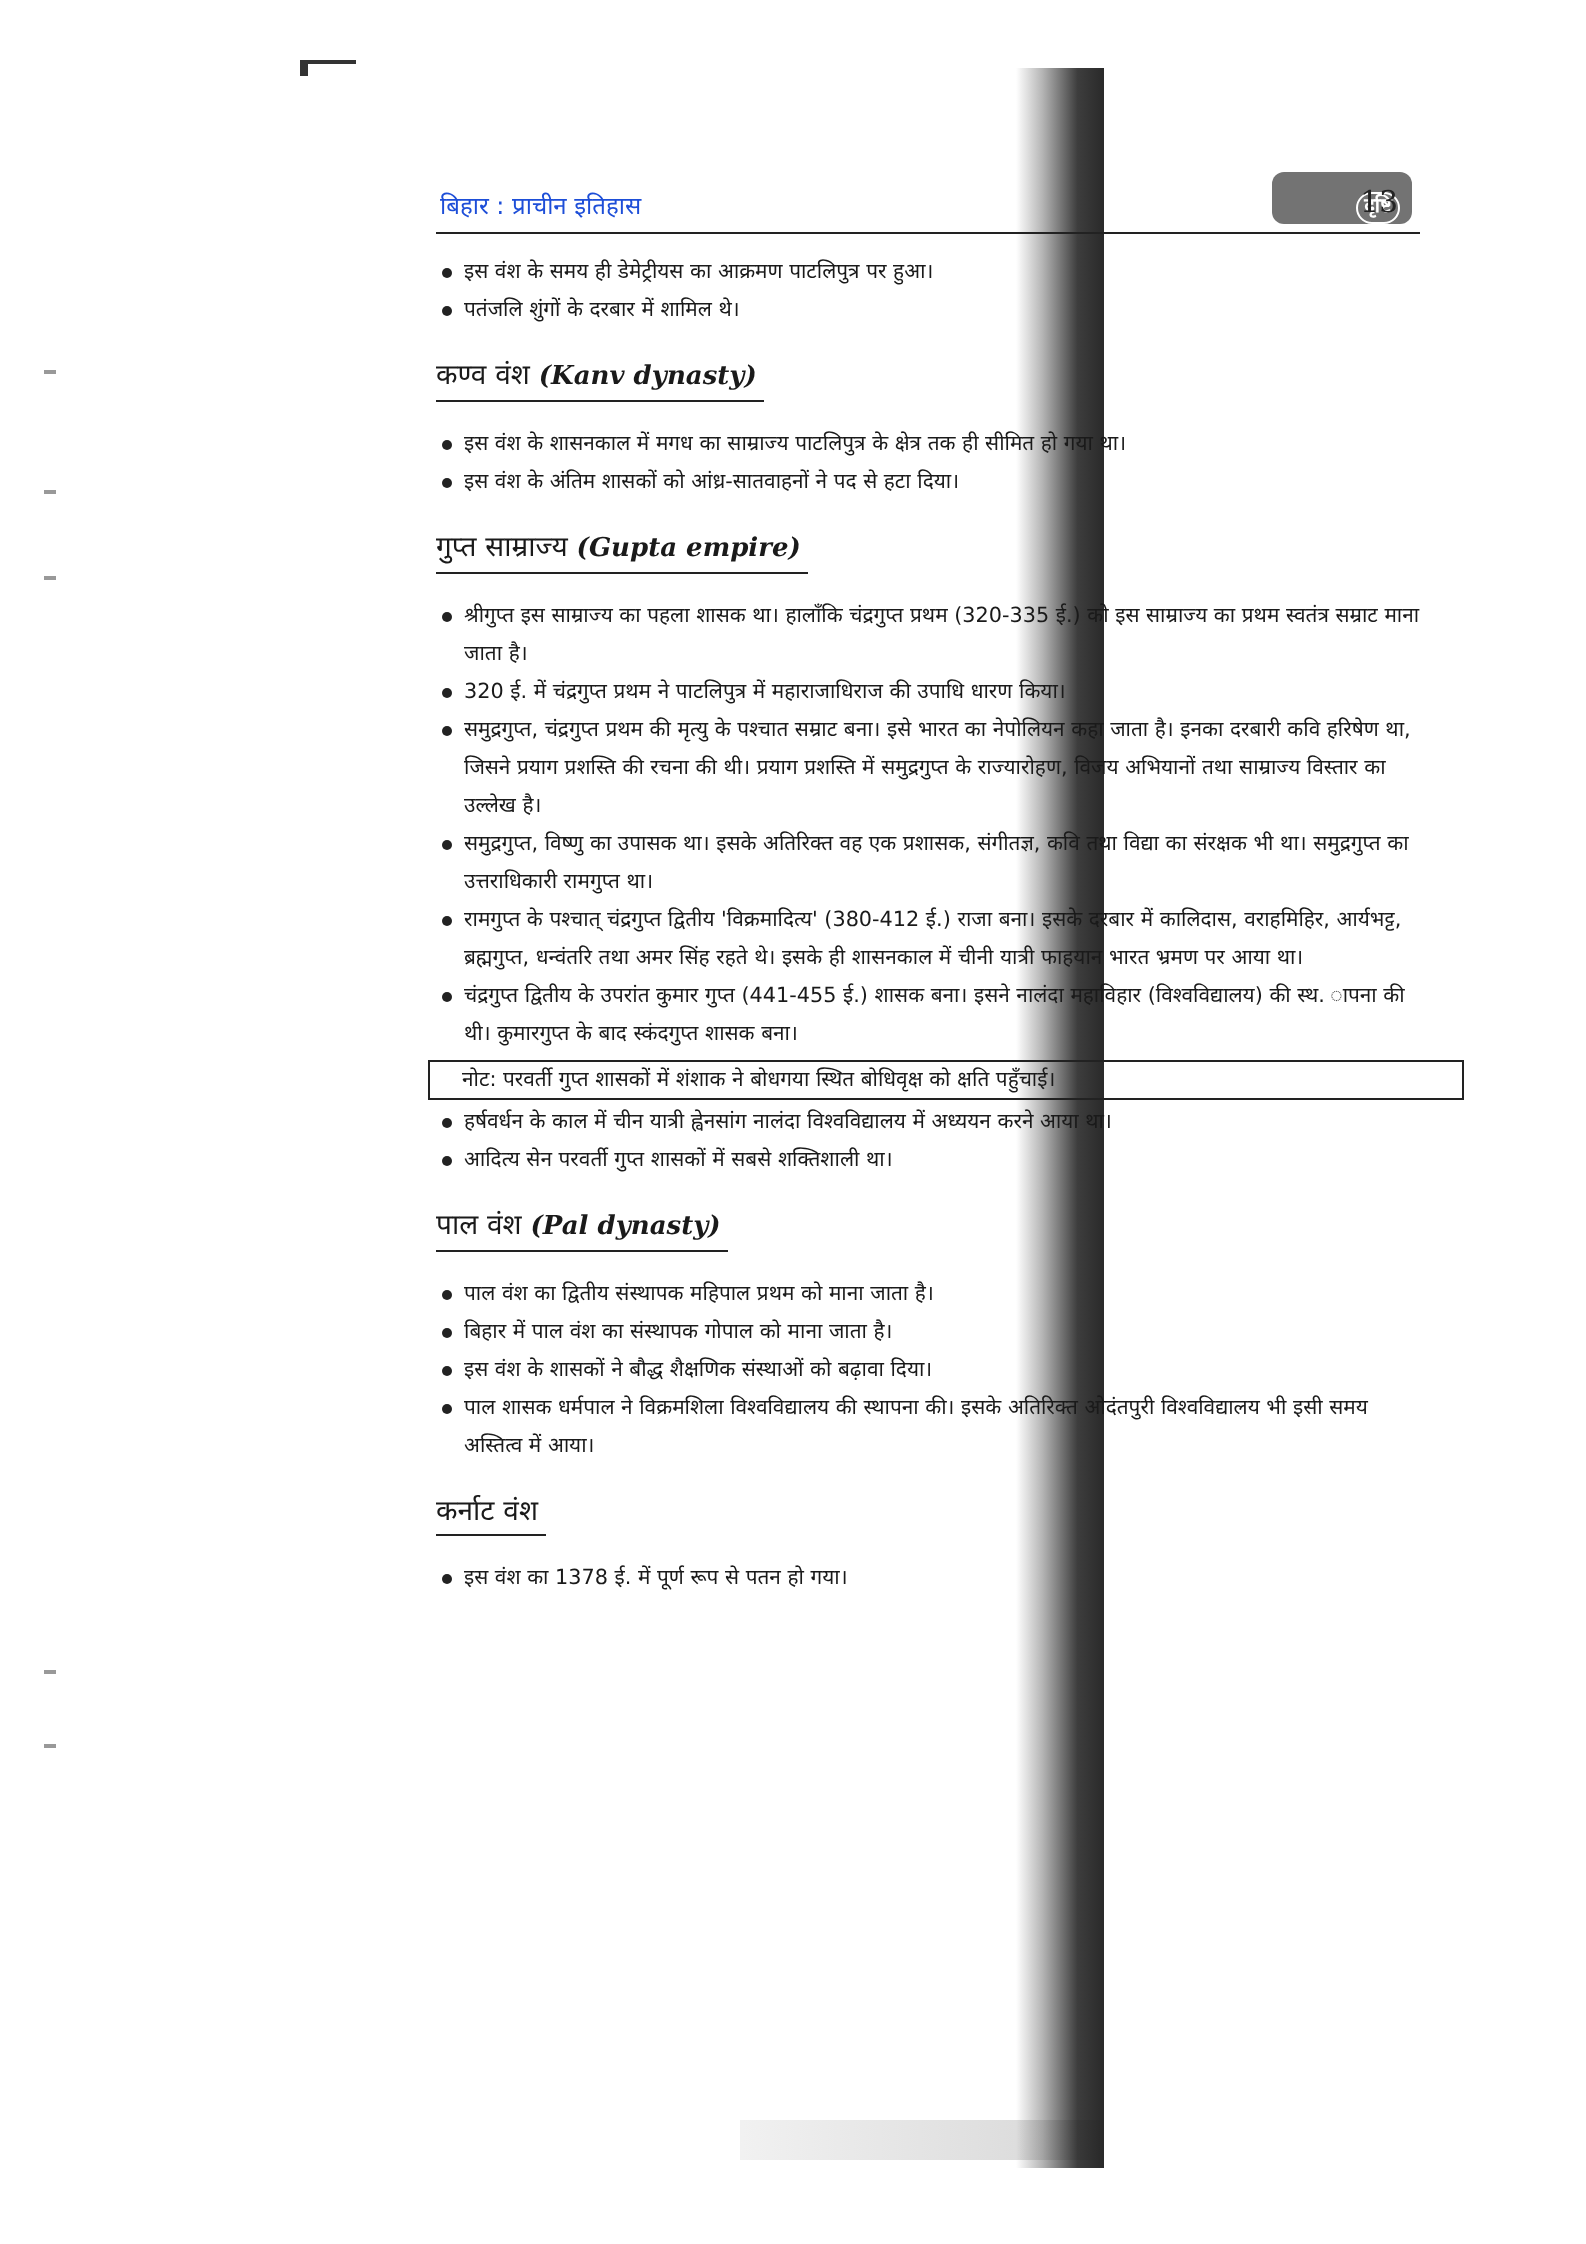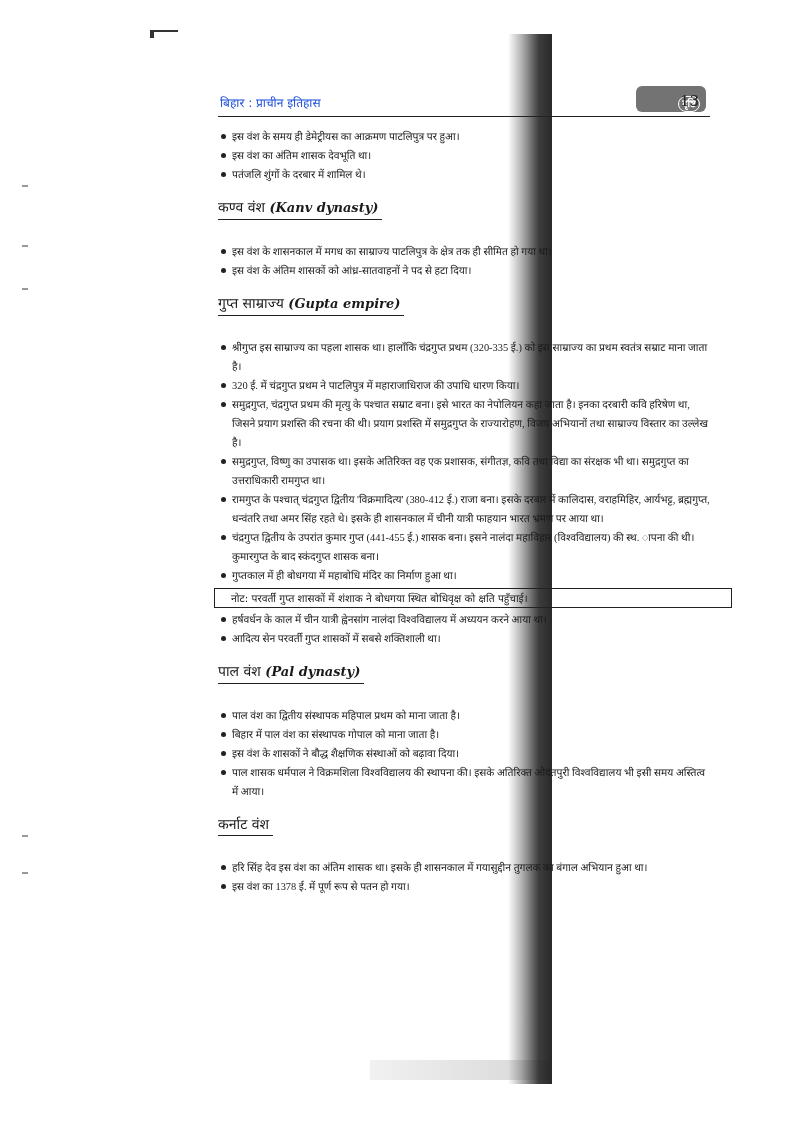"इस वंश के समय ही" li { font-family: Liberation Serif, serif -> none }
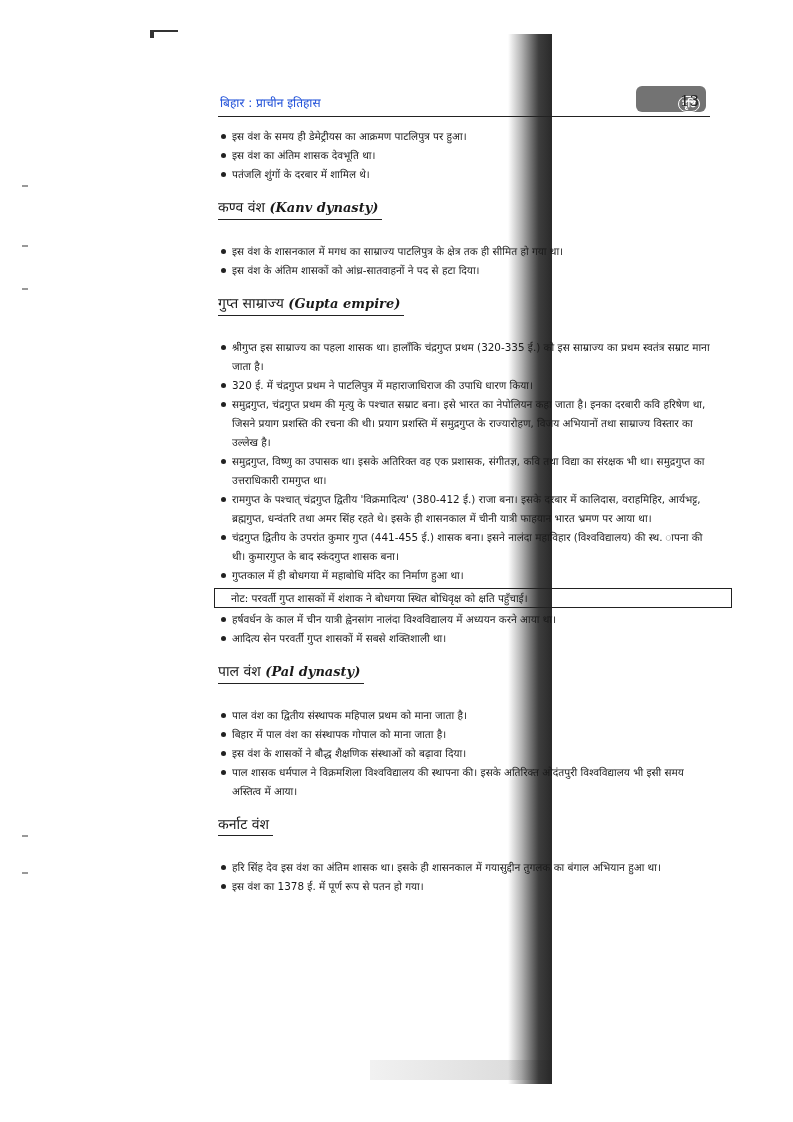"इस वंश का अंतिम शासक" li { html: <li>इस वंश का अंतिम शासक देवभूति था।</li> -> none }
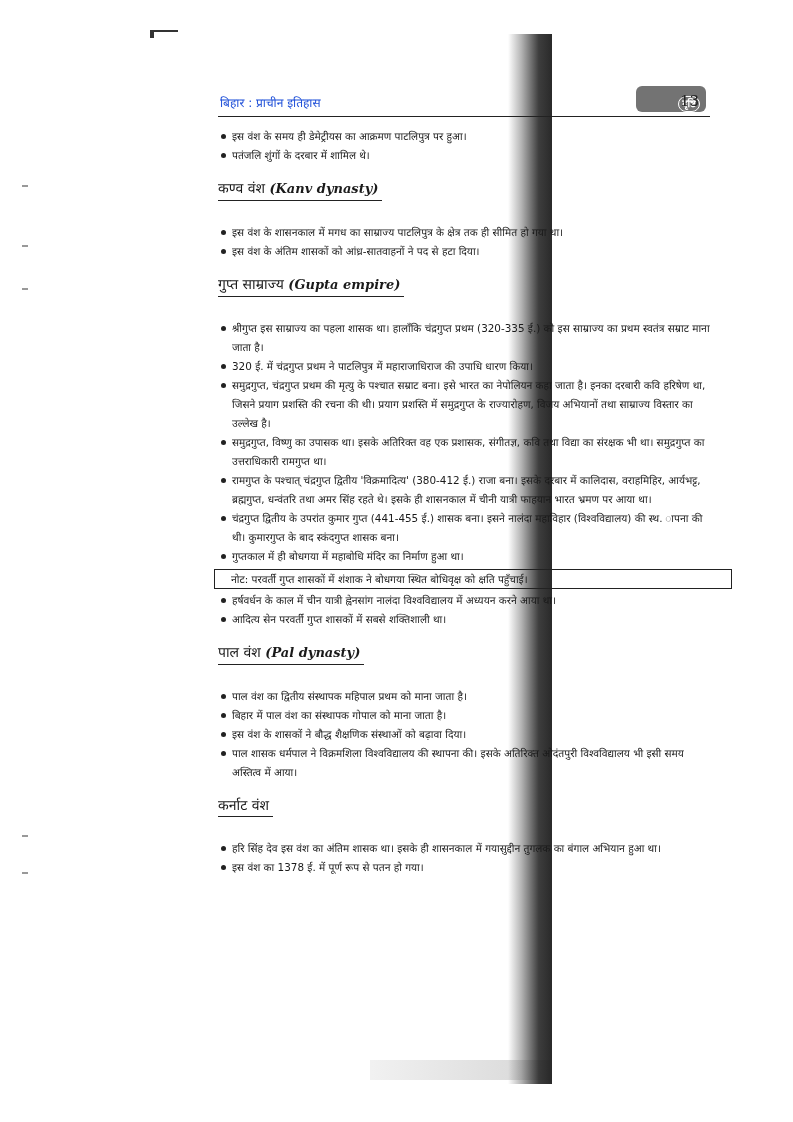"कण्व वंश (Kanv dynasty)" .section-heading { margin: 13px 0 22px 0 -> 13px 0 12px 0 }
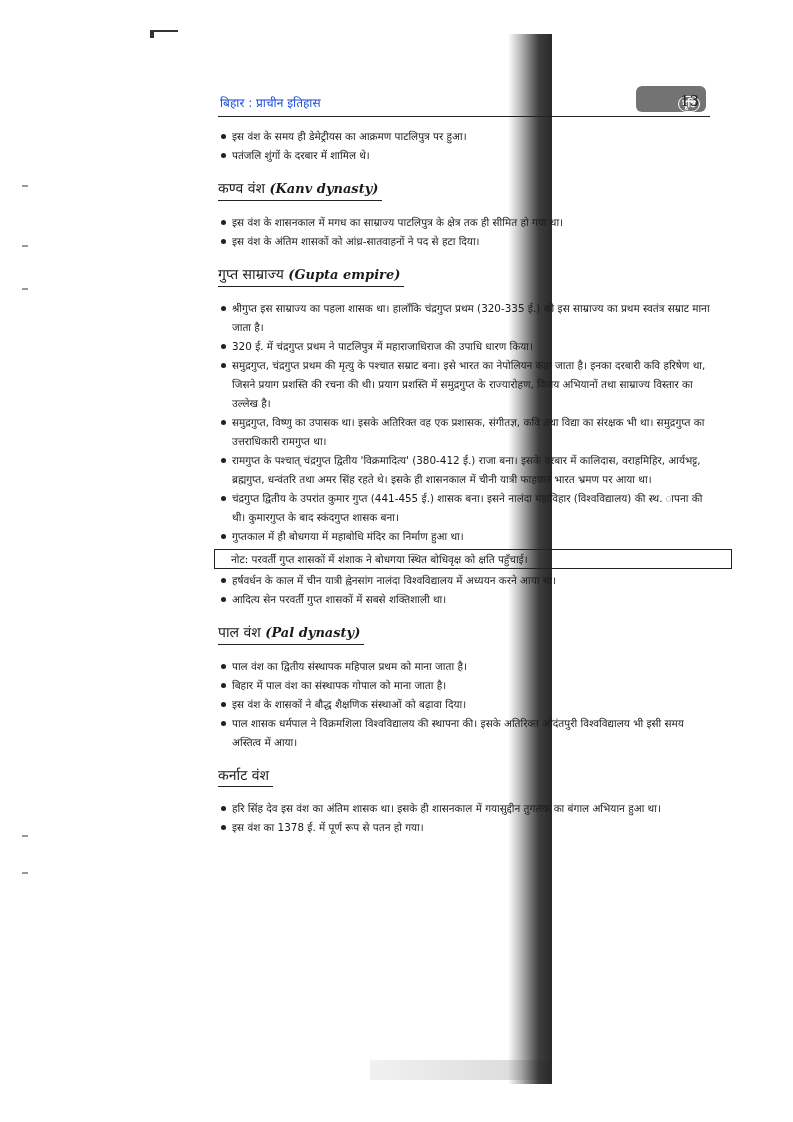"गुप्तकाल में ही बोधगया में" li { html: <li>गुप्तकाल में ही बोधगया में महाबोधि मंदिर का निर्माण हुआ था।</li> -> none }
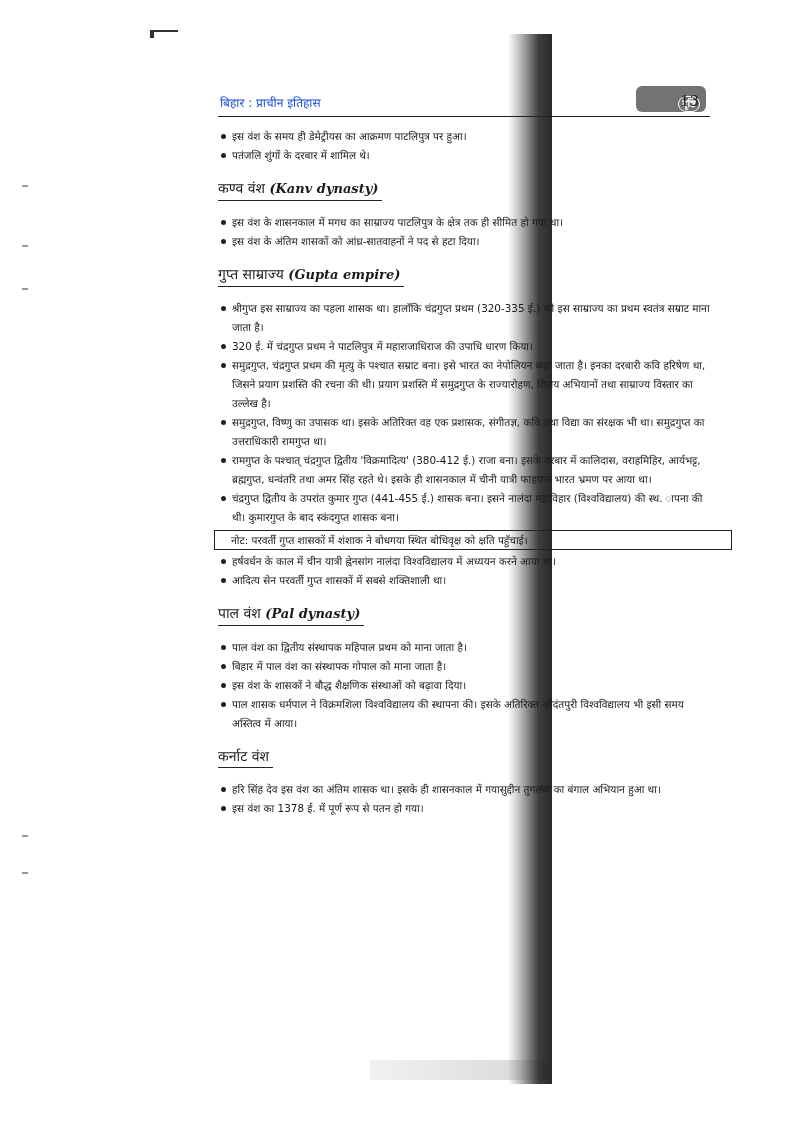"हरि सिंह देव इस वंश" li { html: <li>हरि सिंह देव इस वंश का अंतिम शासक था। इसके ही शासनकाल में गयासुद्दीन तुगलक का बंगाल अभियान हुआ था।</li> -> none }
